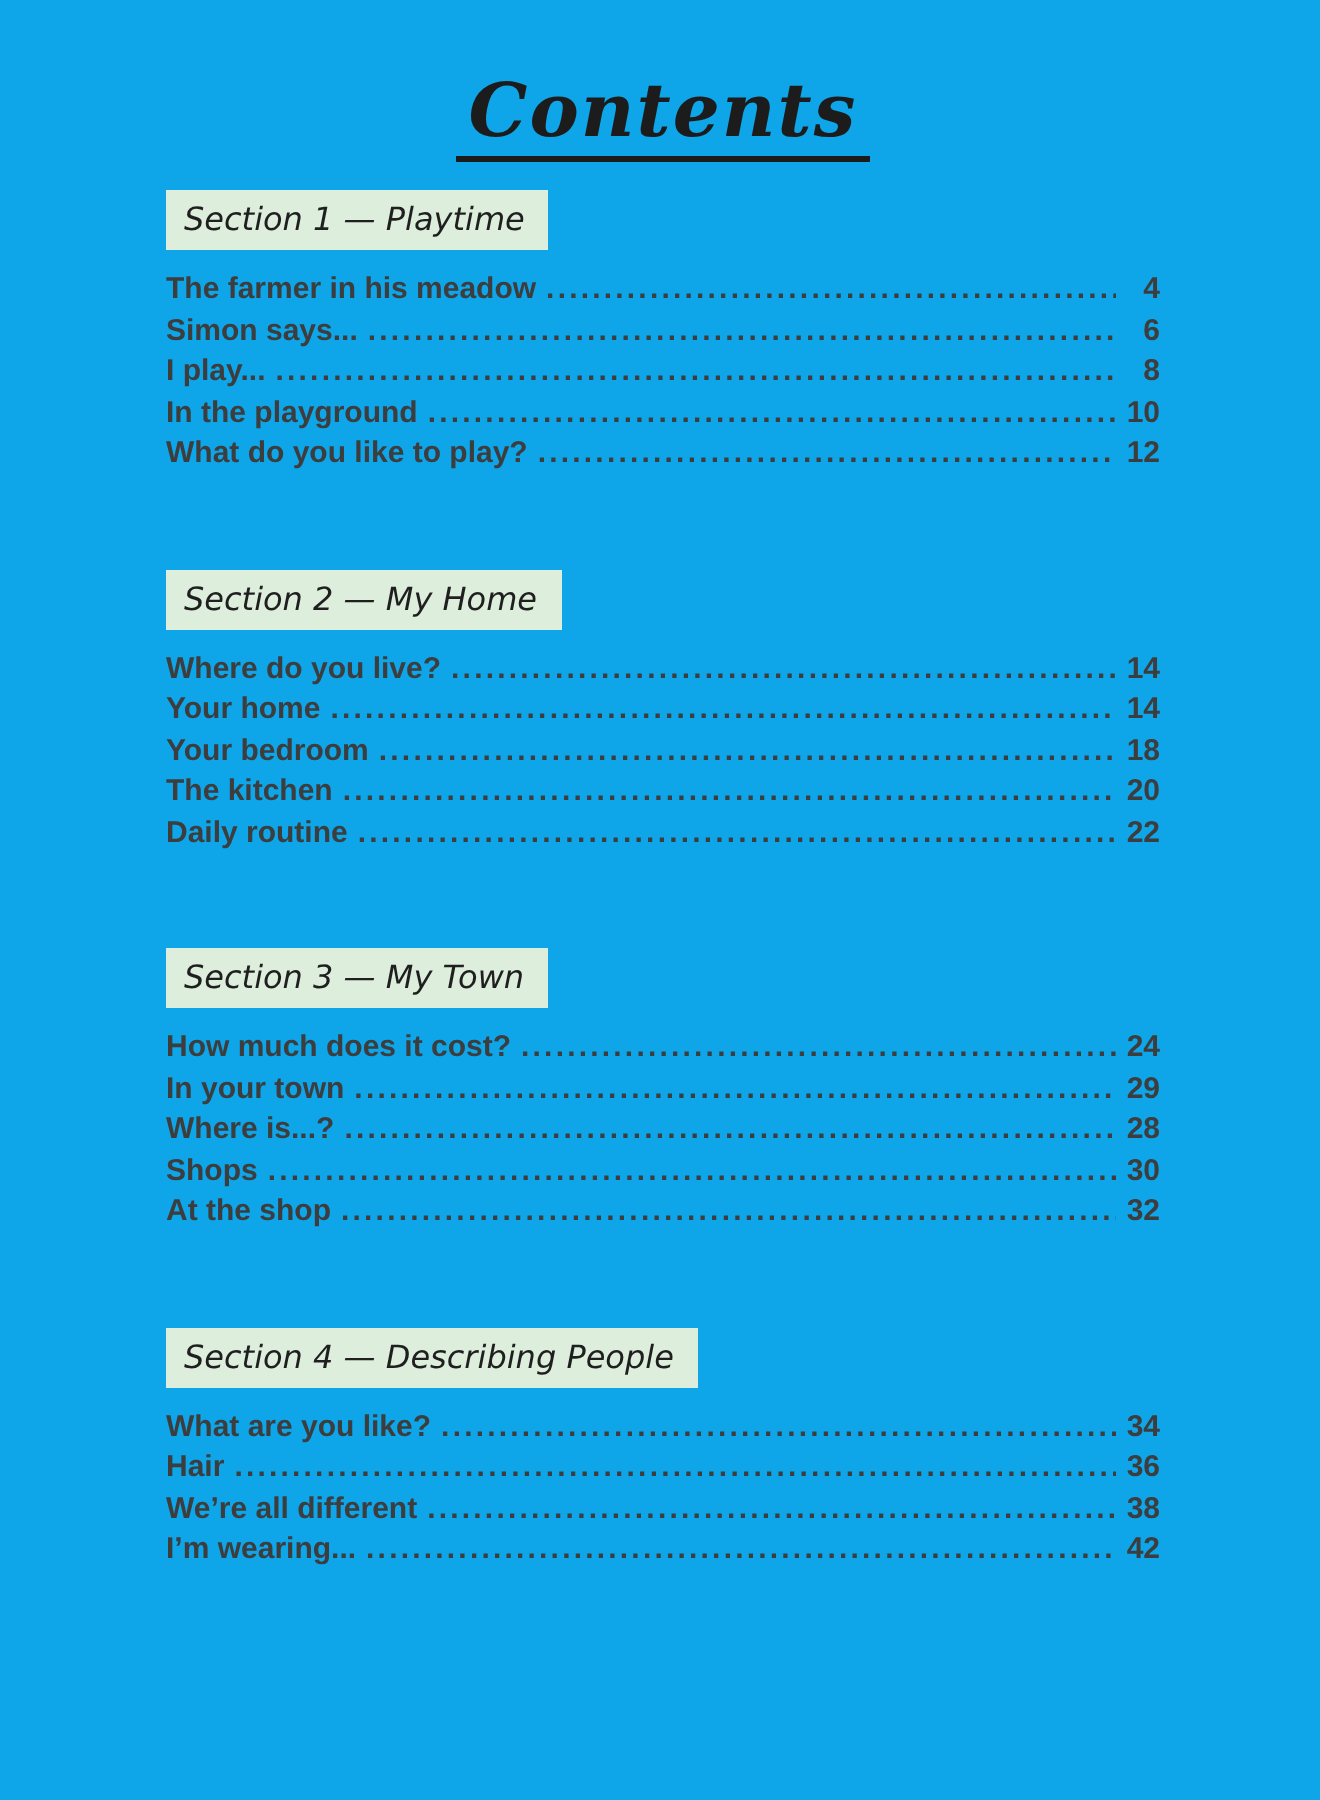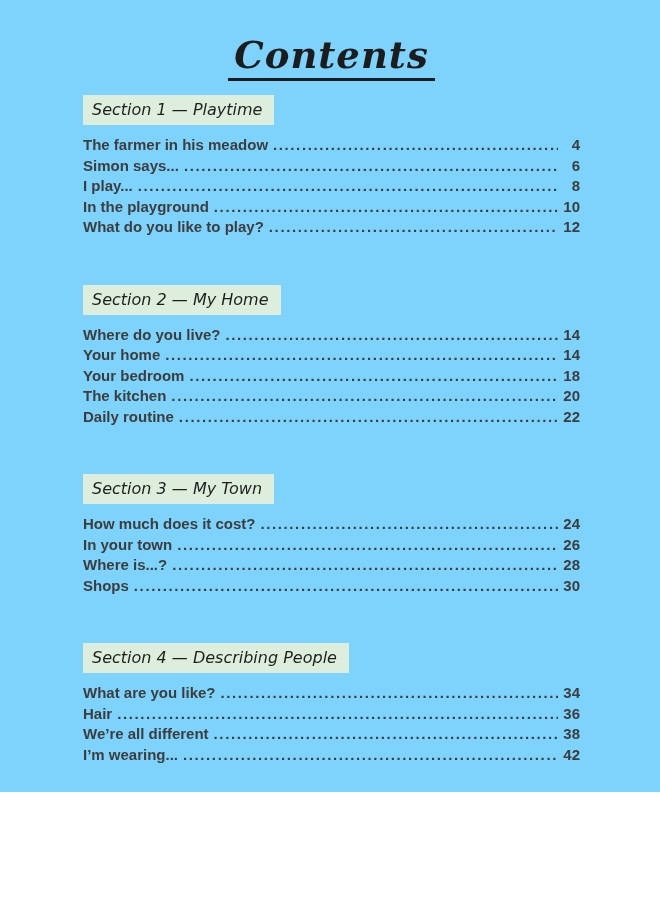"Contents" .page { background: #7dd3fc -> #0ea5e9; height: 792px -> 900px }
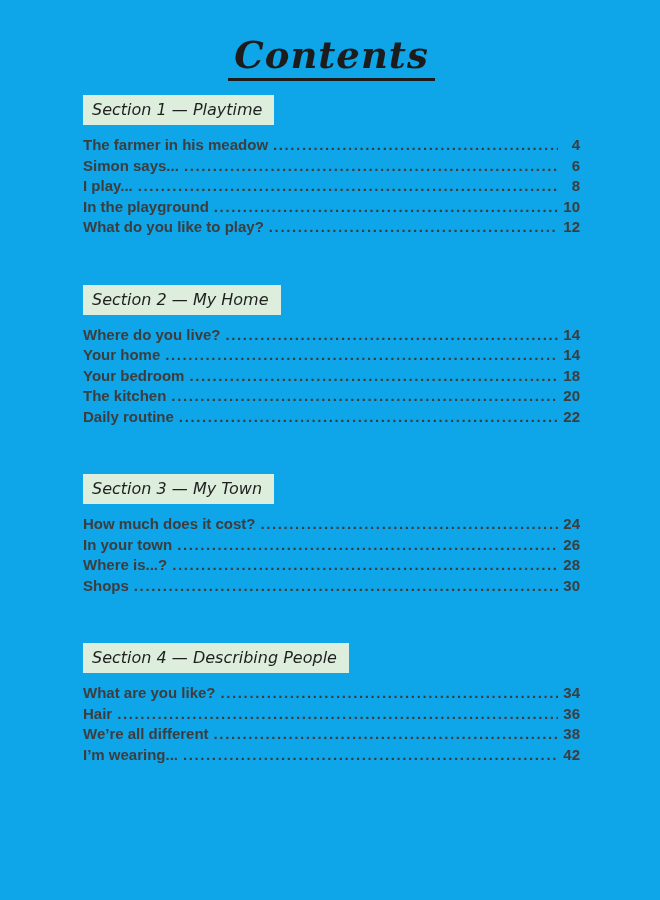"26" span.page-num { text: 26 -> 29 }
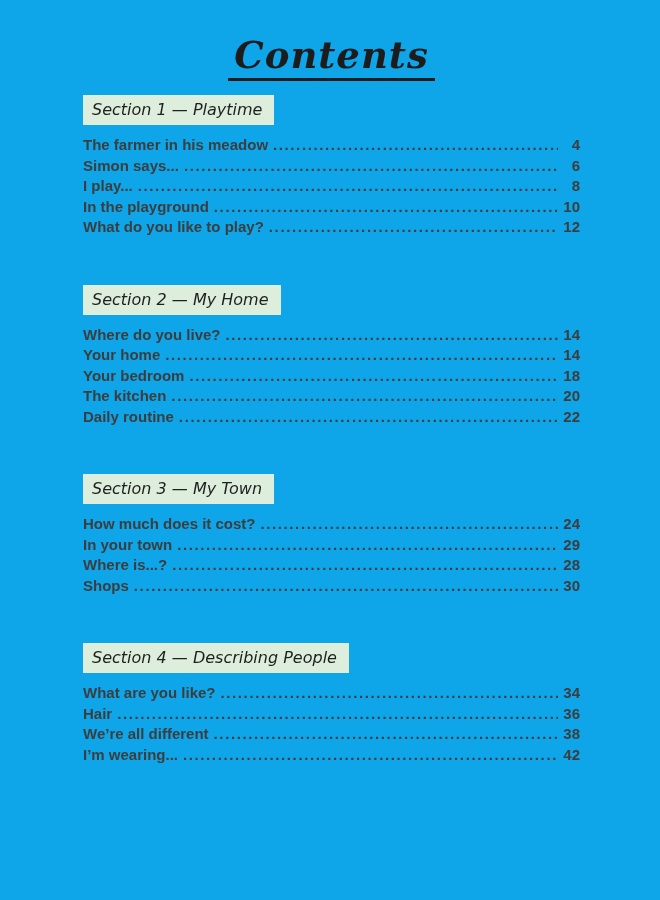"At the shop" li.toc-item { html: none -> <li> <span>At the shop</span> <span></span> <span>32</span> </li> }
